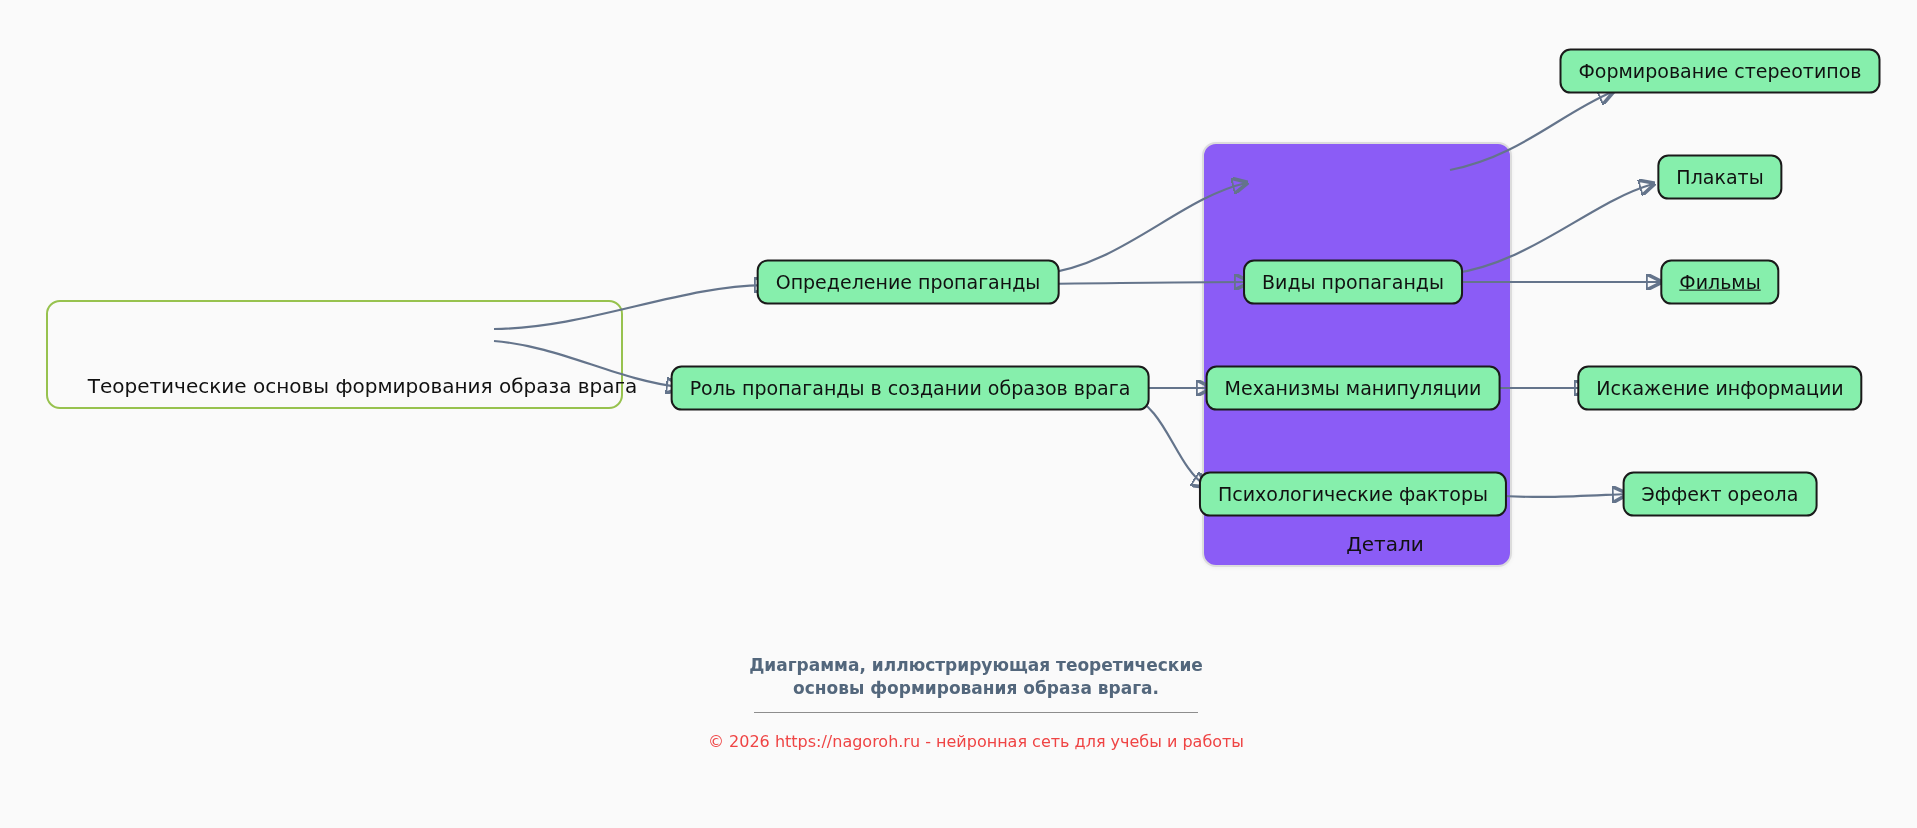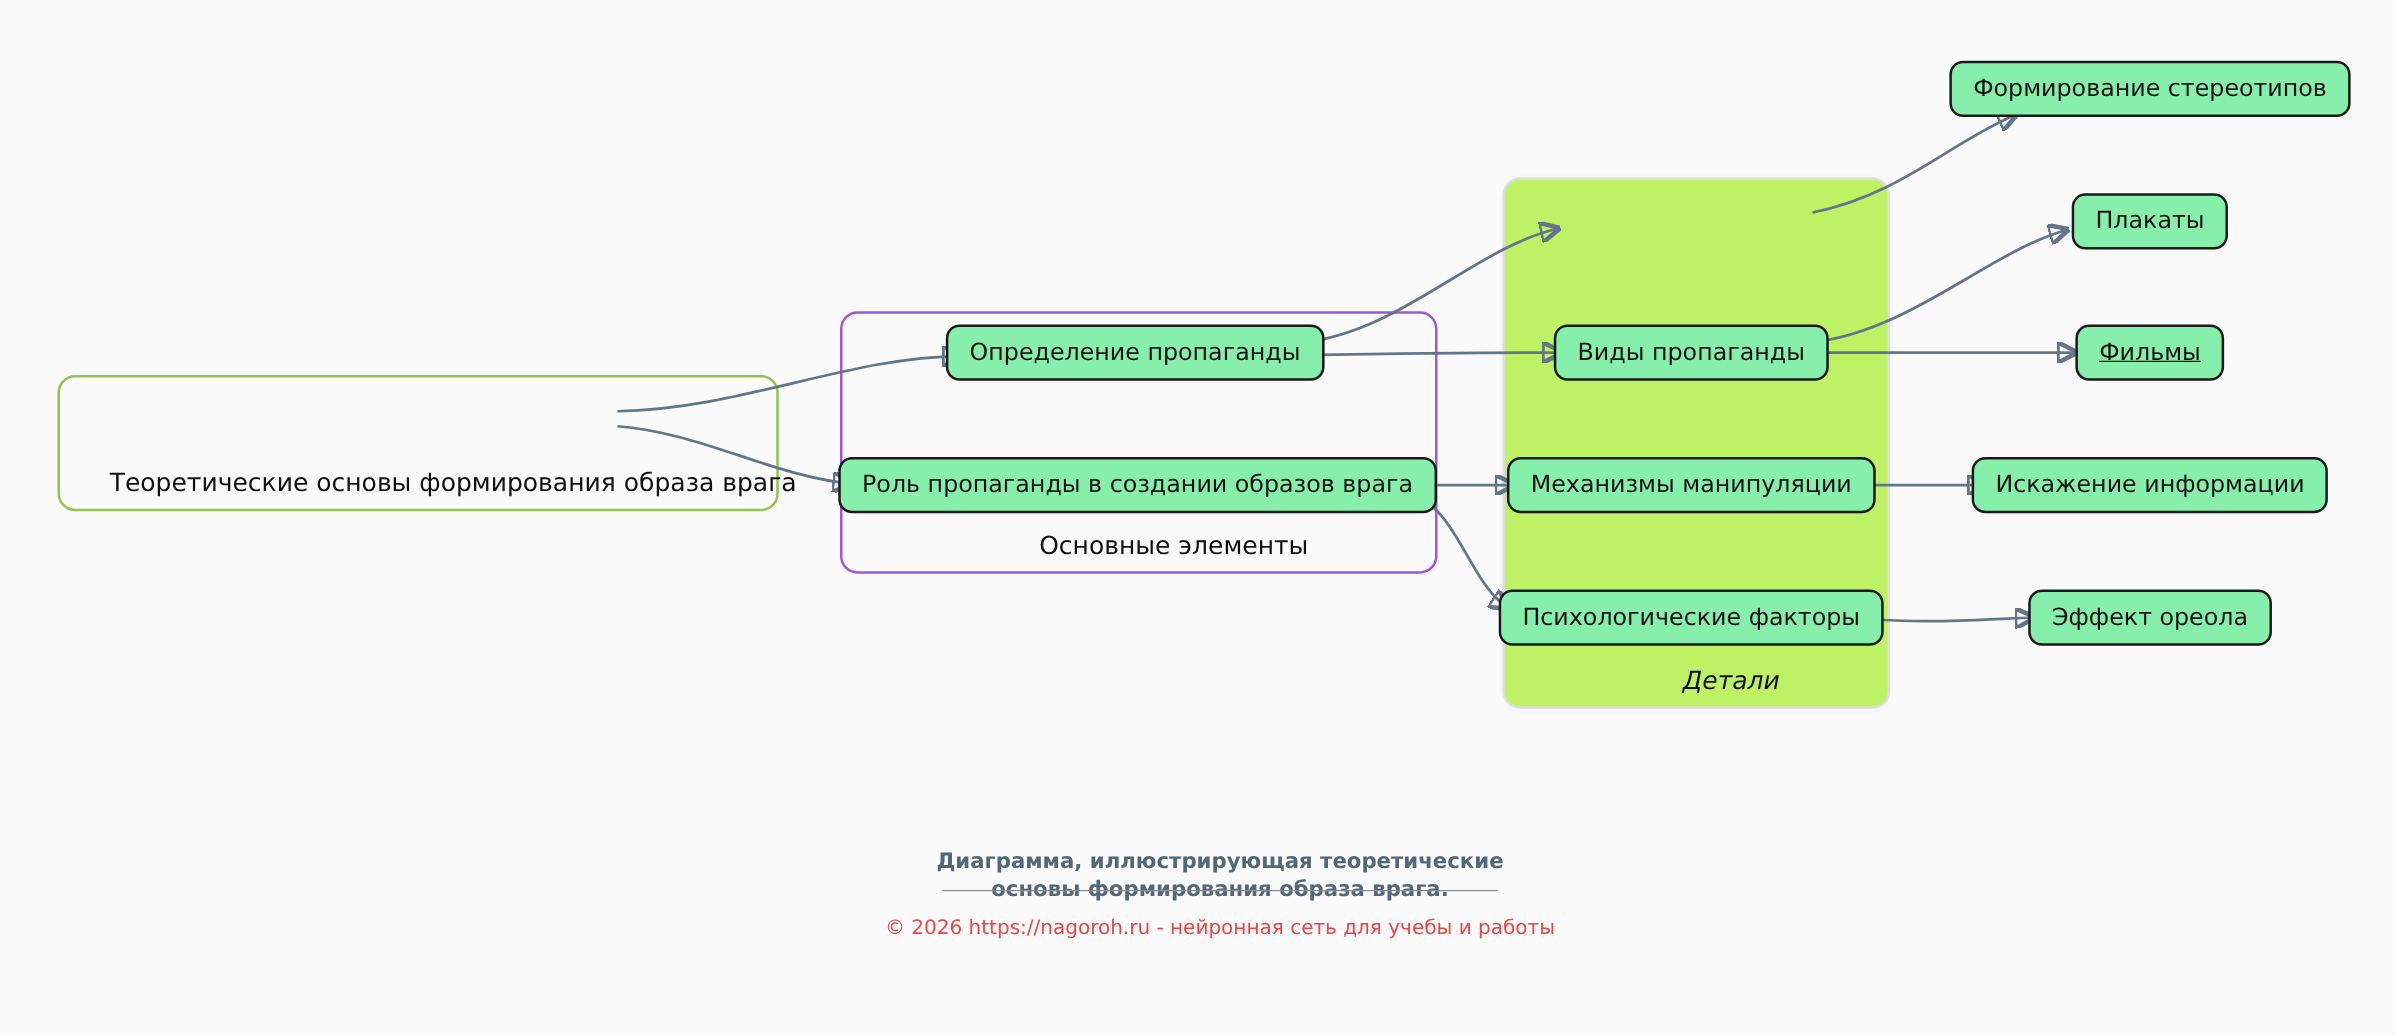"Основные элементы" div.group { html: <div> <div>Основные элементы</div> </div> -> none }
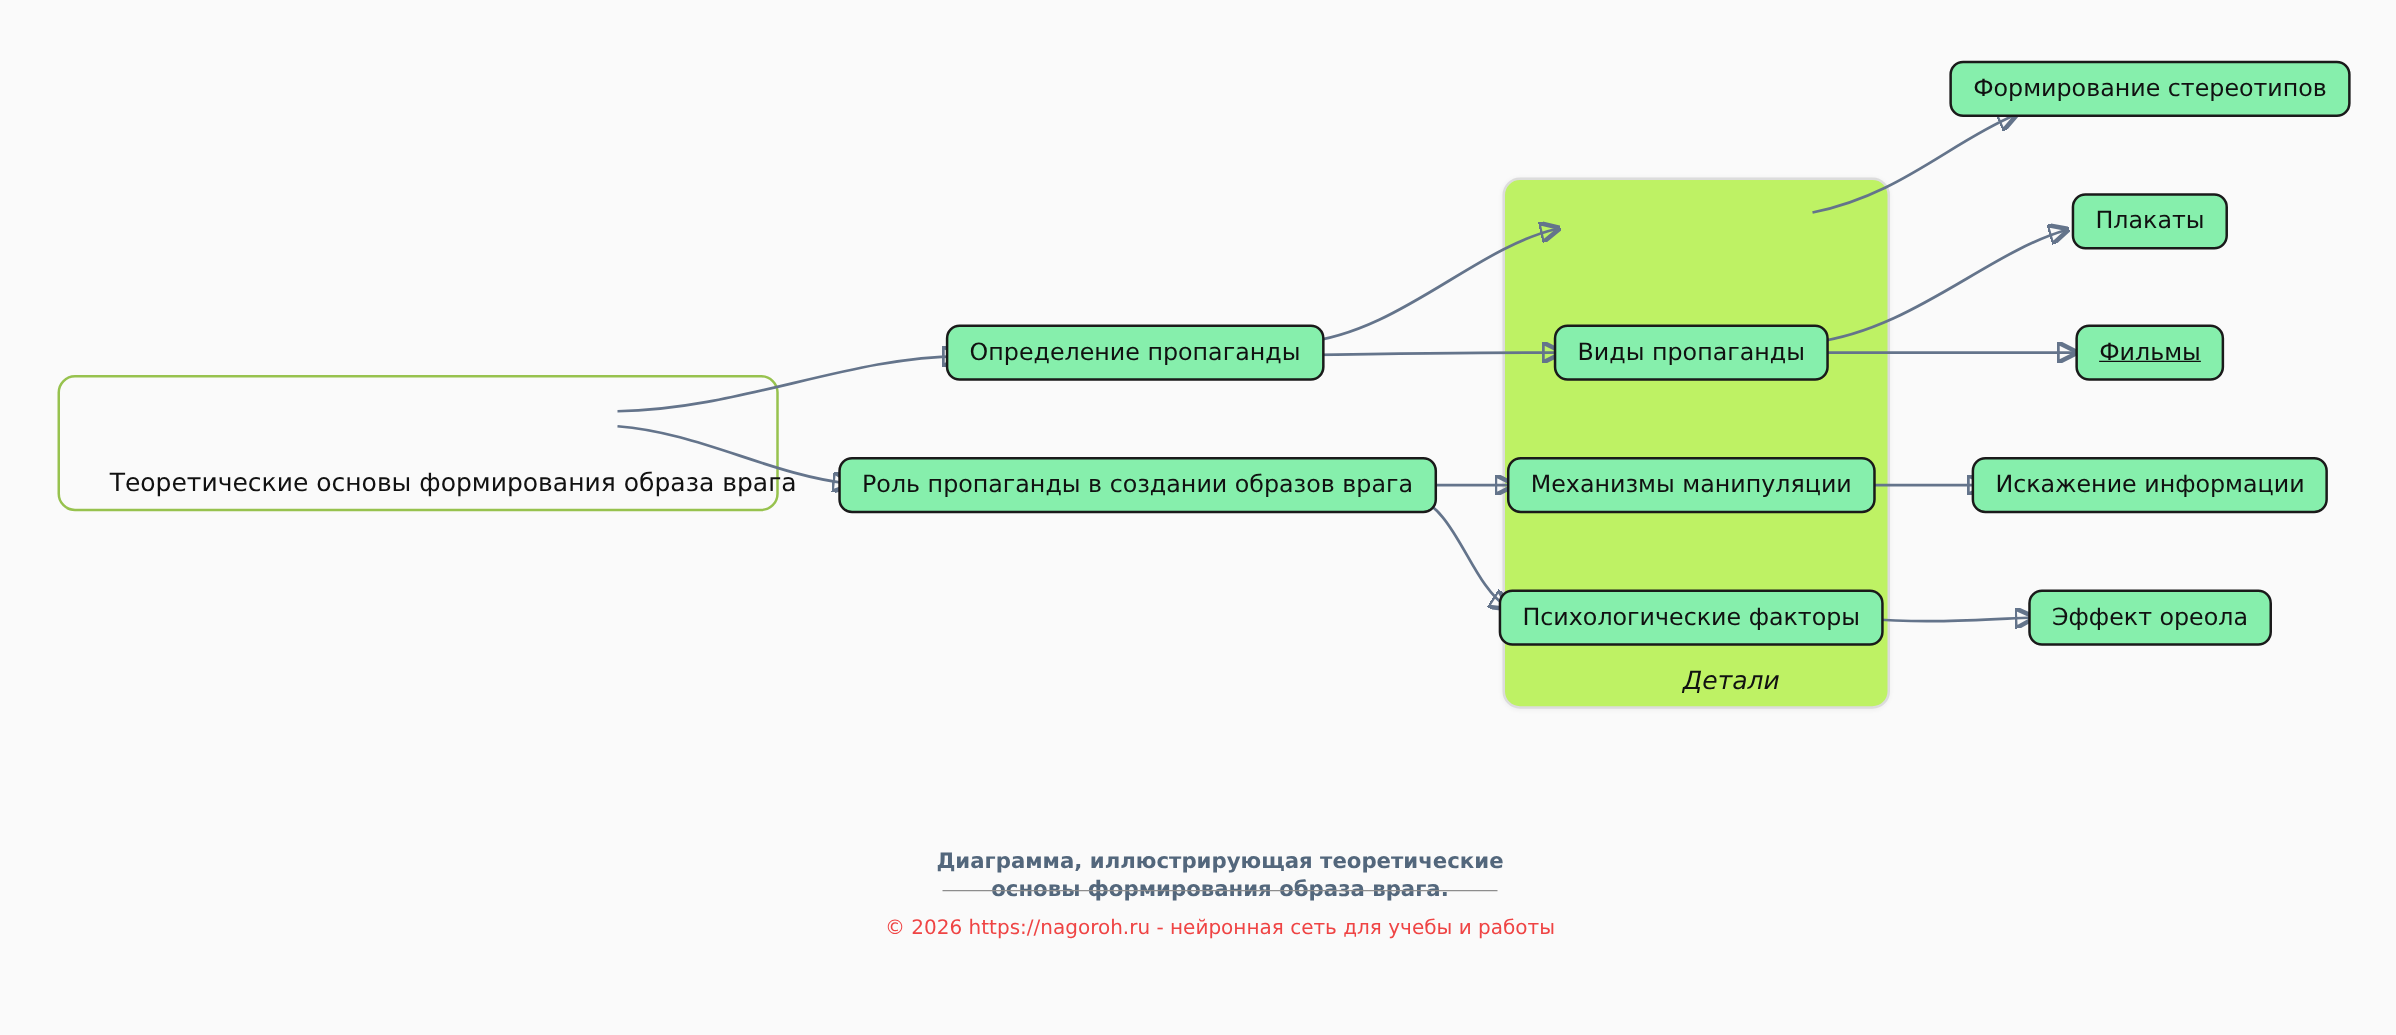"Детали" .group-details { background: #bef264 -> #8b5cf6; font-style: italic -> none }
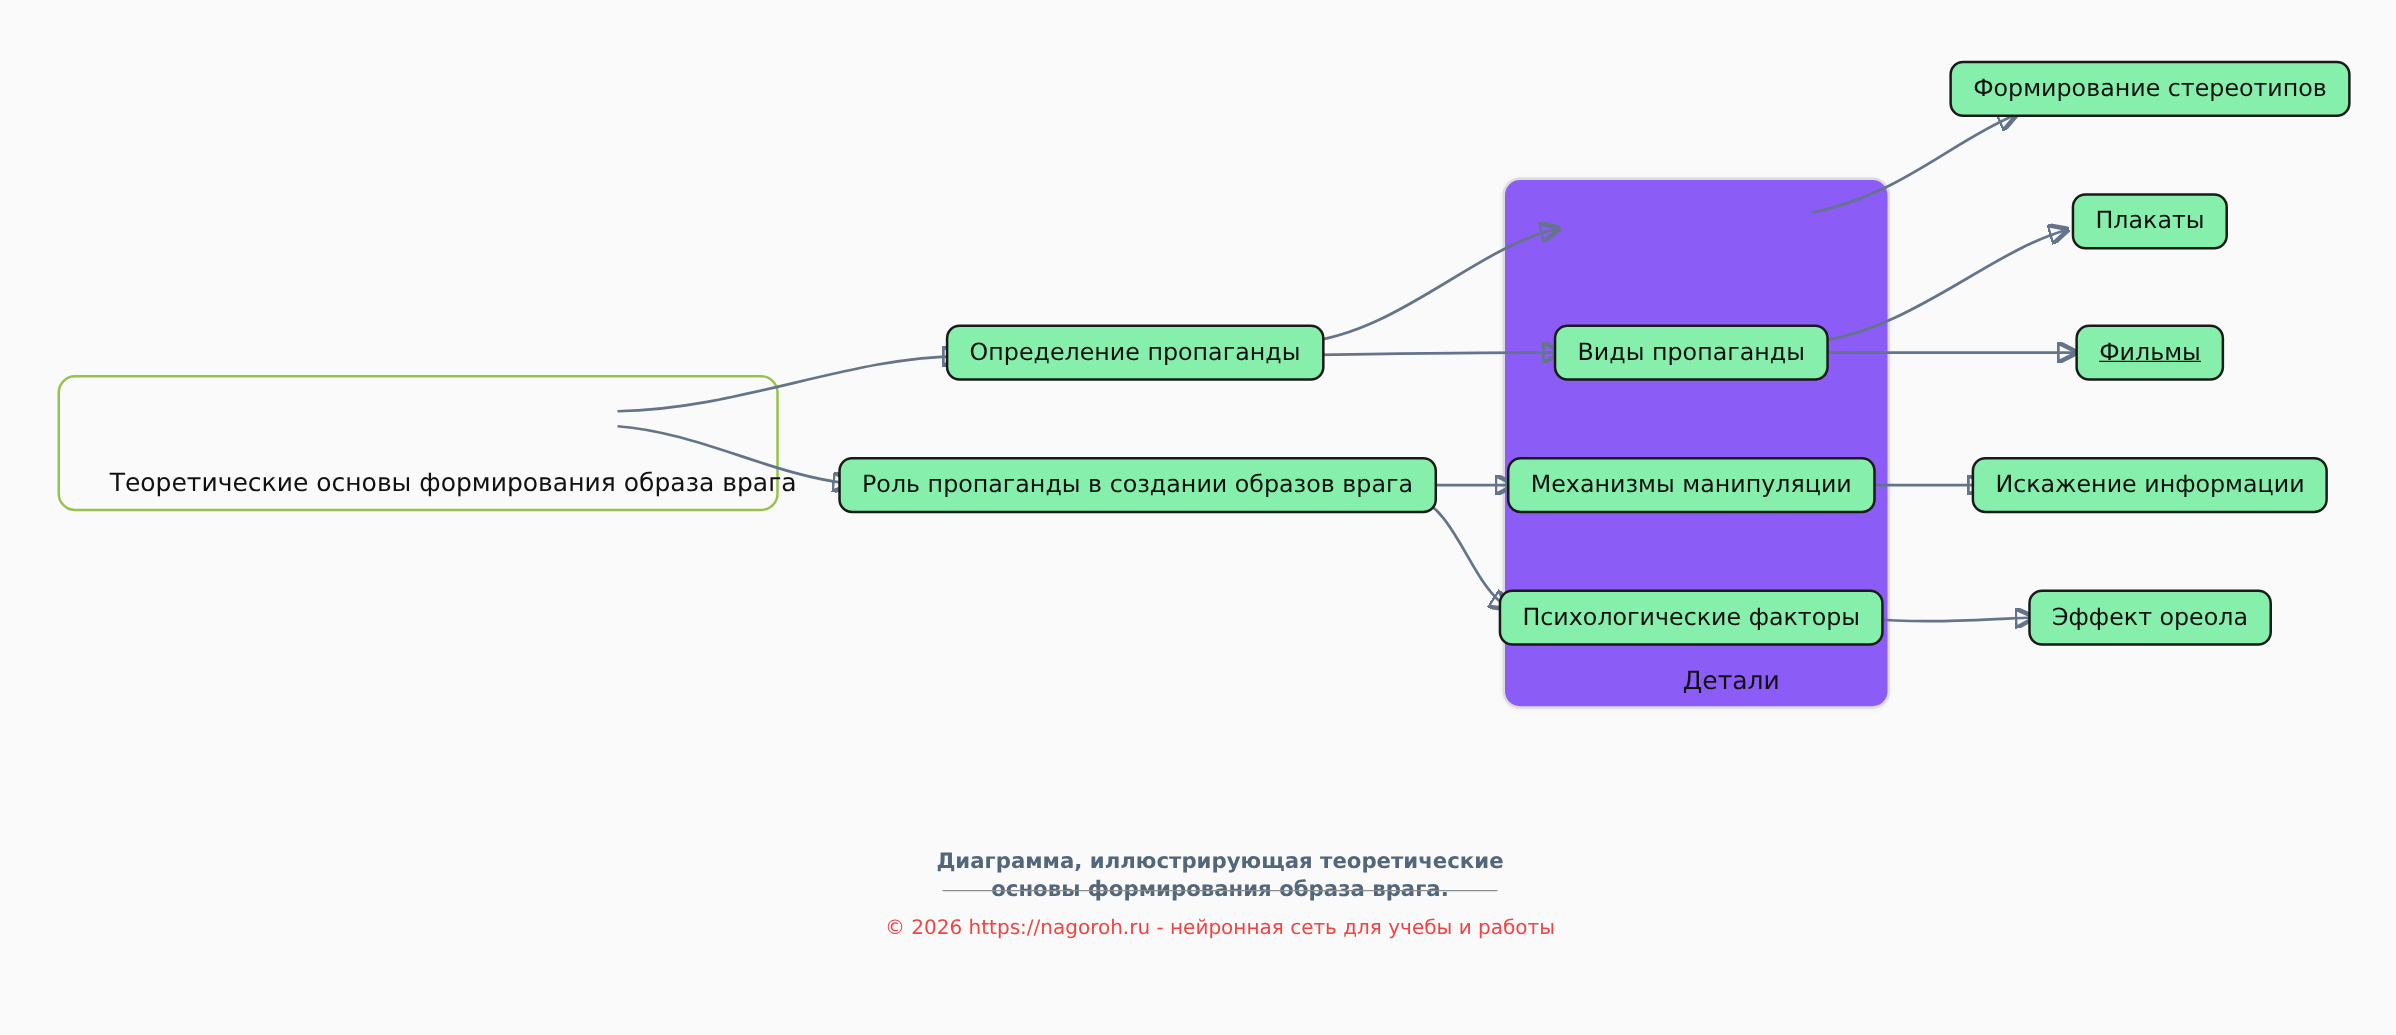"Диаграмма, иллюстрирующая теоретические" .caption { margin-top: 24px -> none }
